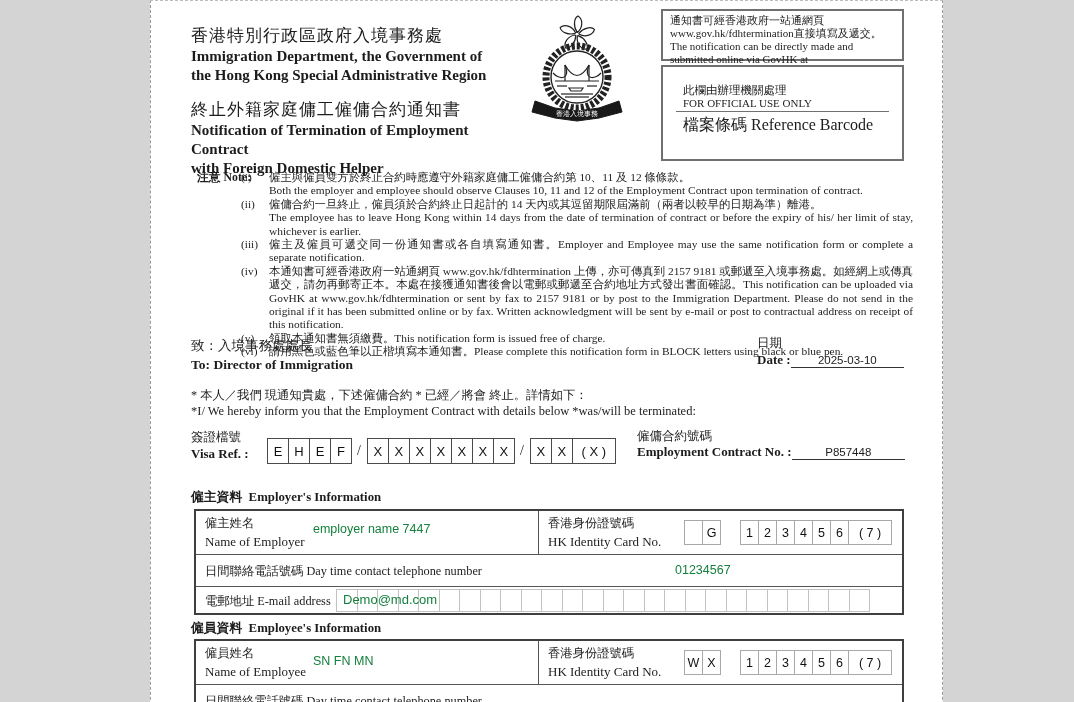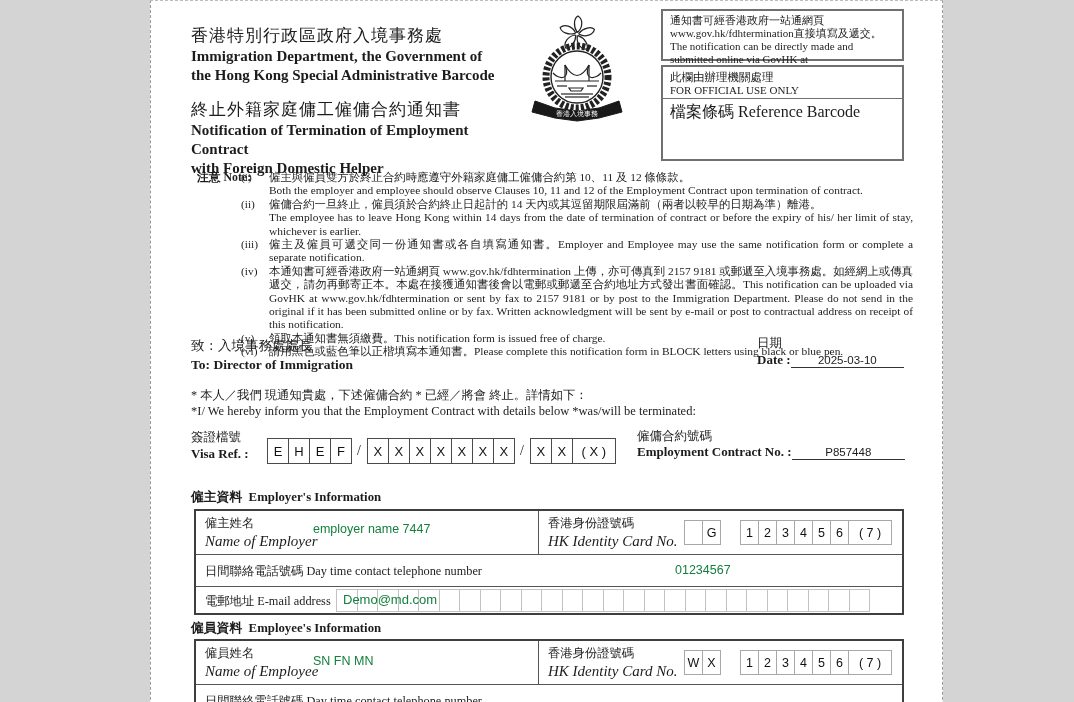"the Hong Kong Special Administrative" div.en-title { text: Barcode -> Region }
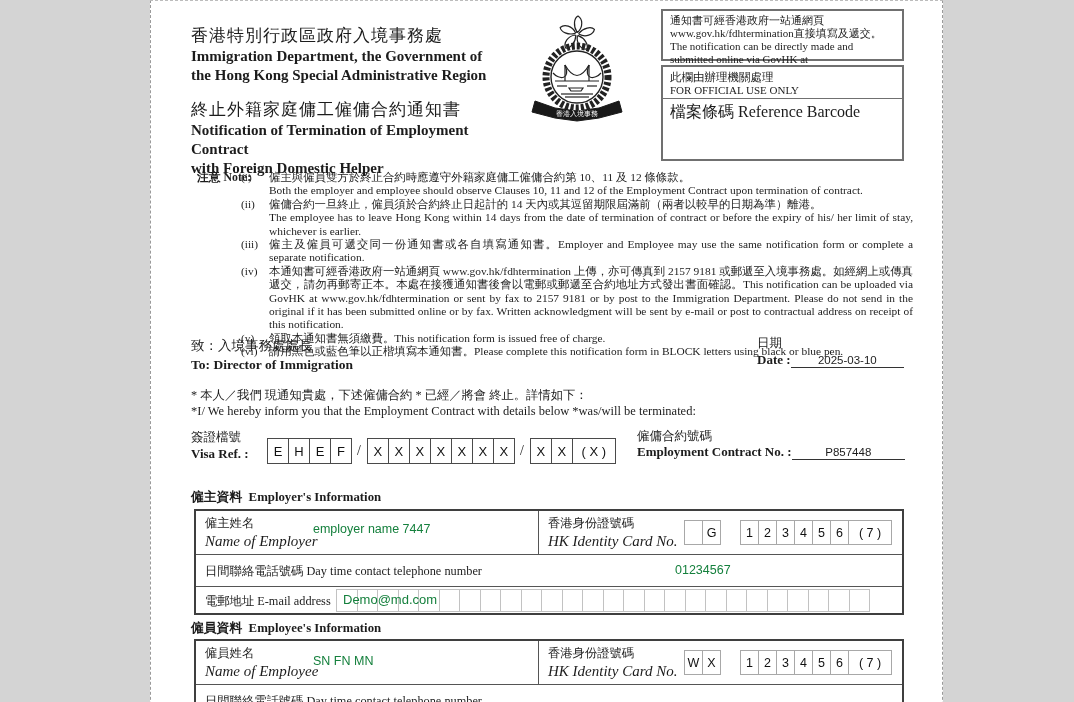"此欄由辦理機關處理" .obox2 { padding: 0 -> 13px }
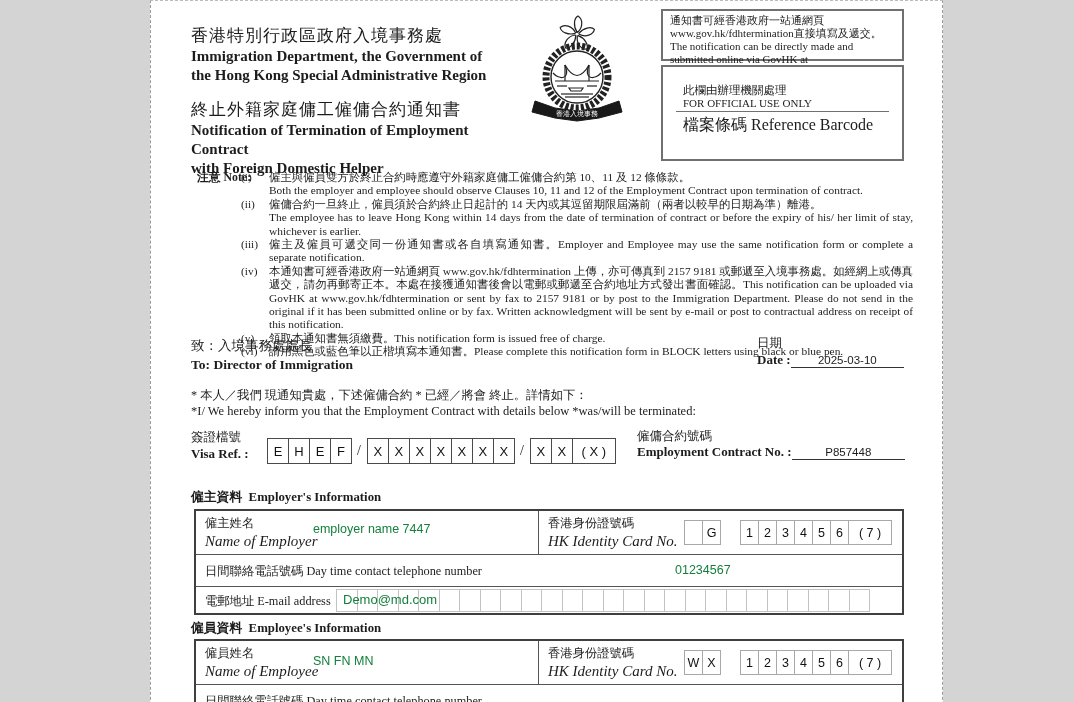"Name of Employer" .lab-en { font-size: 15px -> 13px; font-style: italic -> none }
